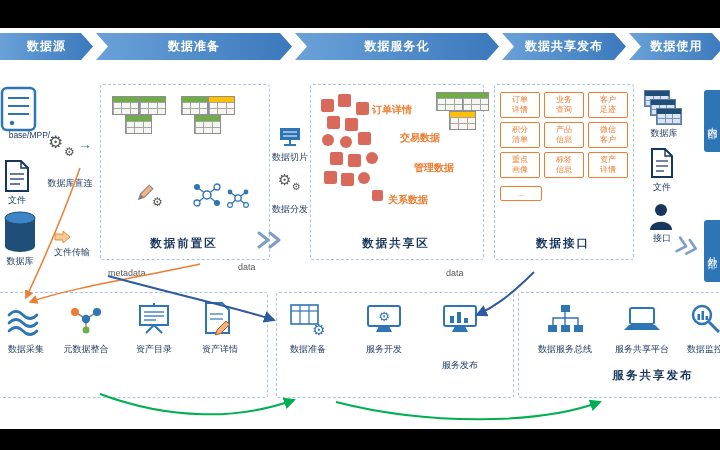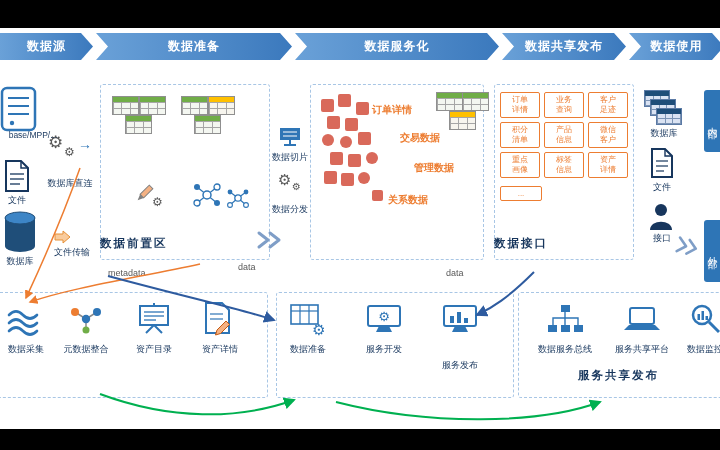"数据前置区" .title { text-align: none -> center }
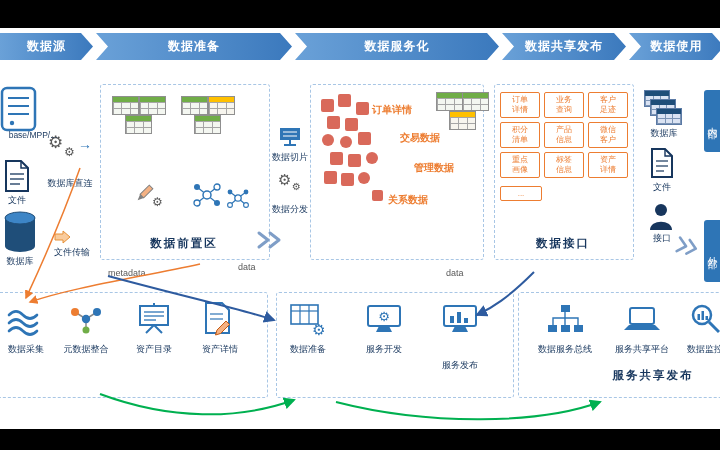"数据共享区" div.title { html: none -> <div>数据共享区</div> }
